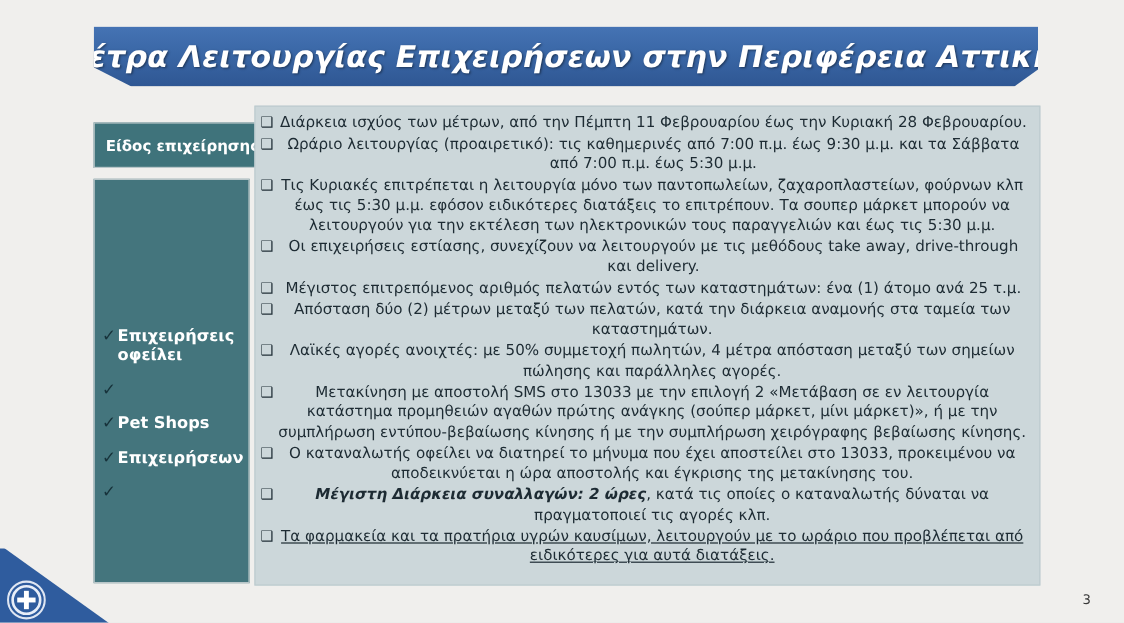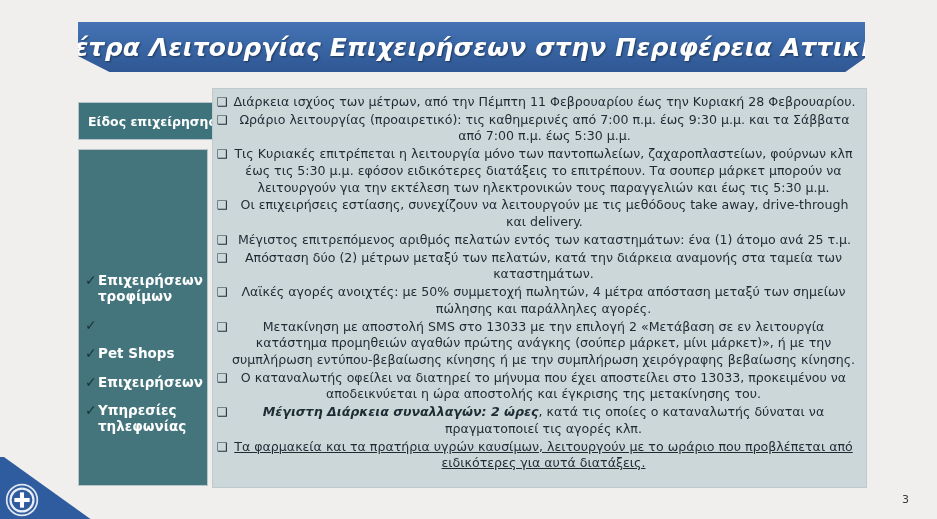"Επιχειρήσεων τροφίμων" span.side-label { text: Επιχειρήσεων τροφίμων -> Επιχειρήσεις οφείλει }
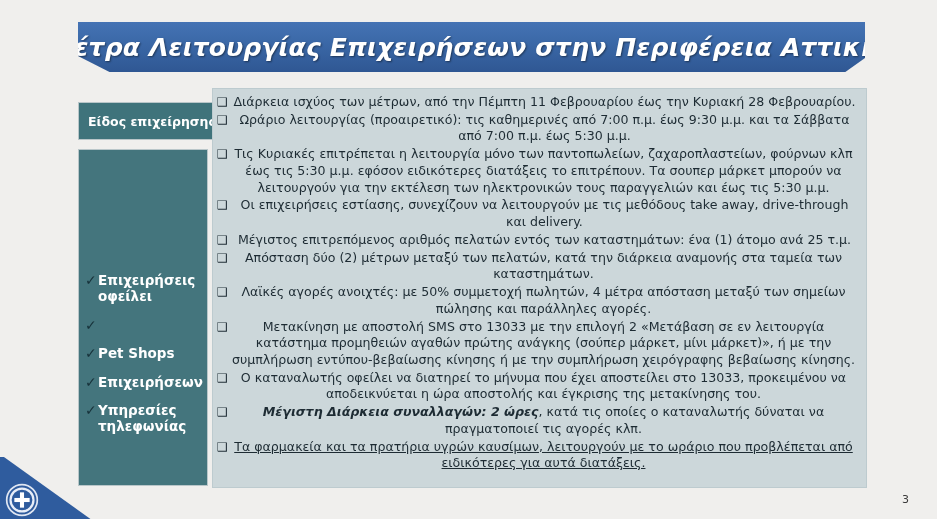"Υπηρεσίες τηλεφωνίας" span.side-label { html: <span>Υπηρεσίες τηλεφωνίας</span> -> none }
